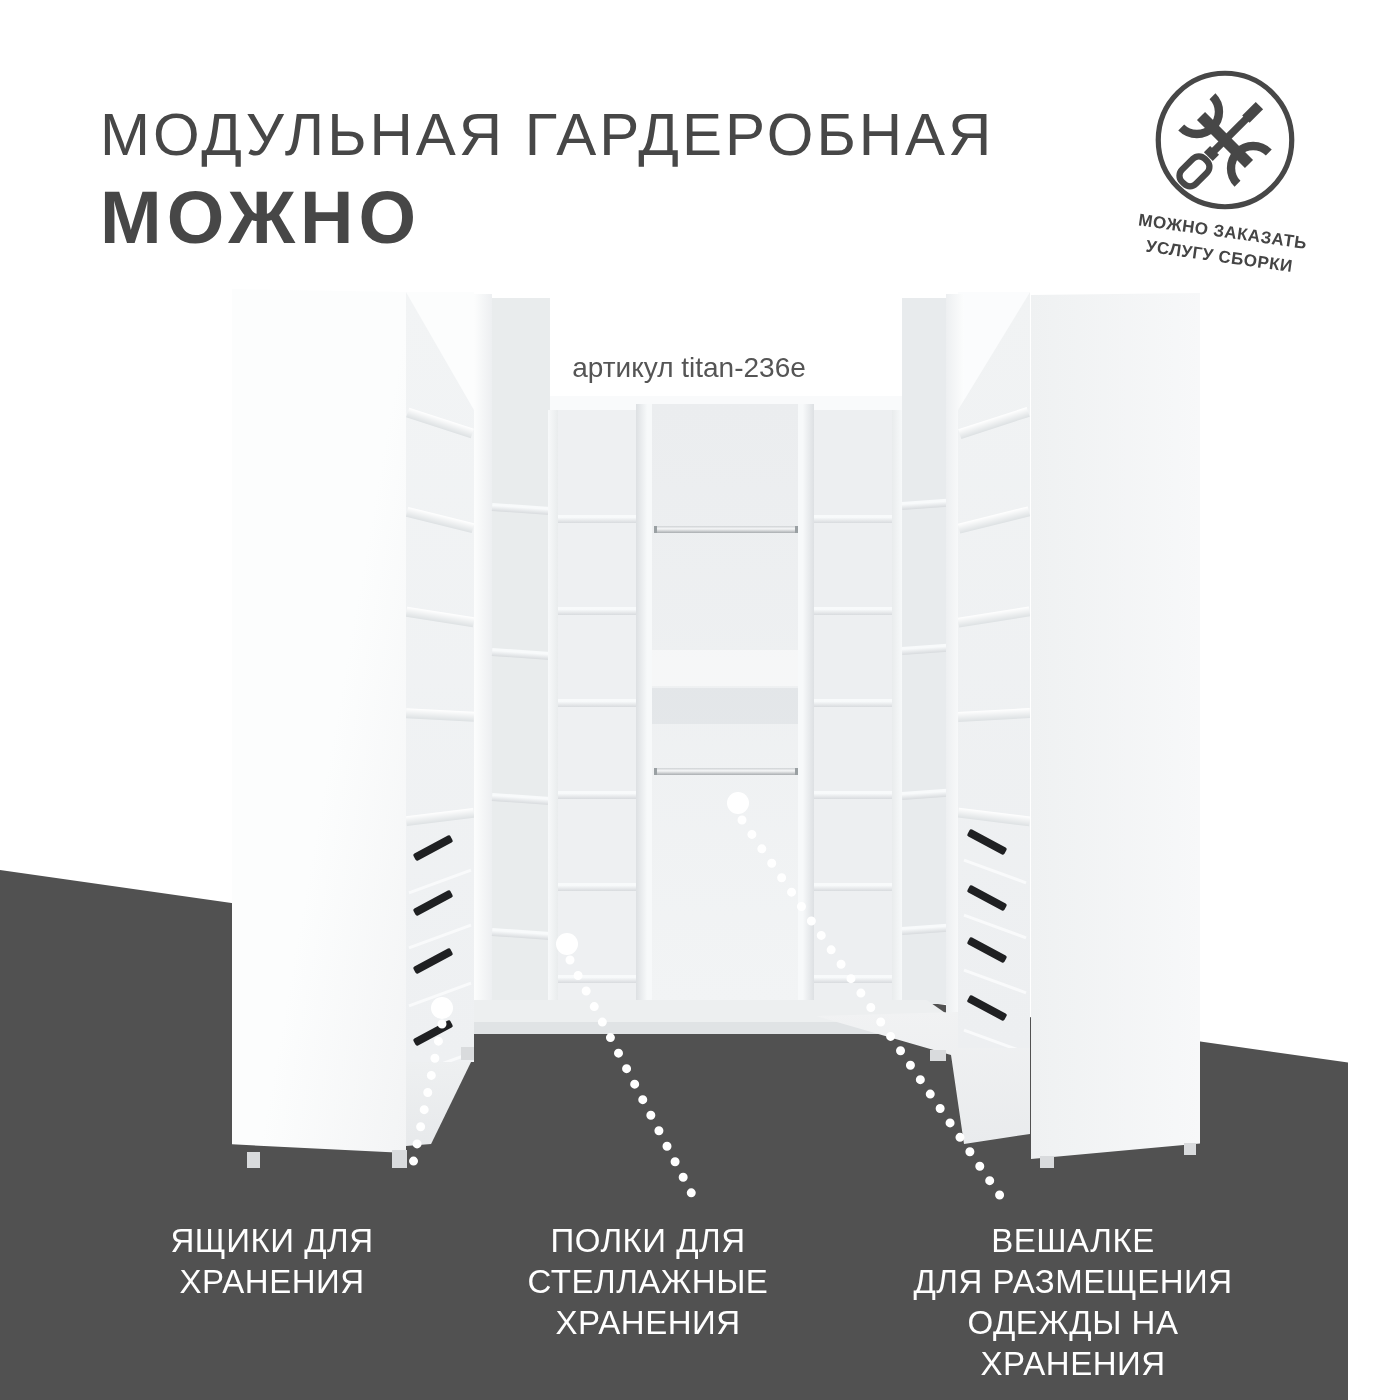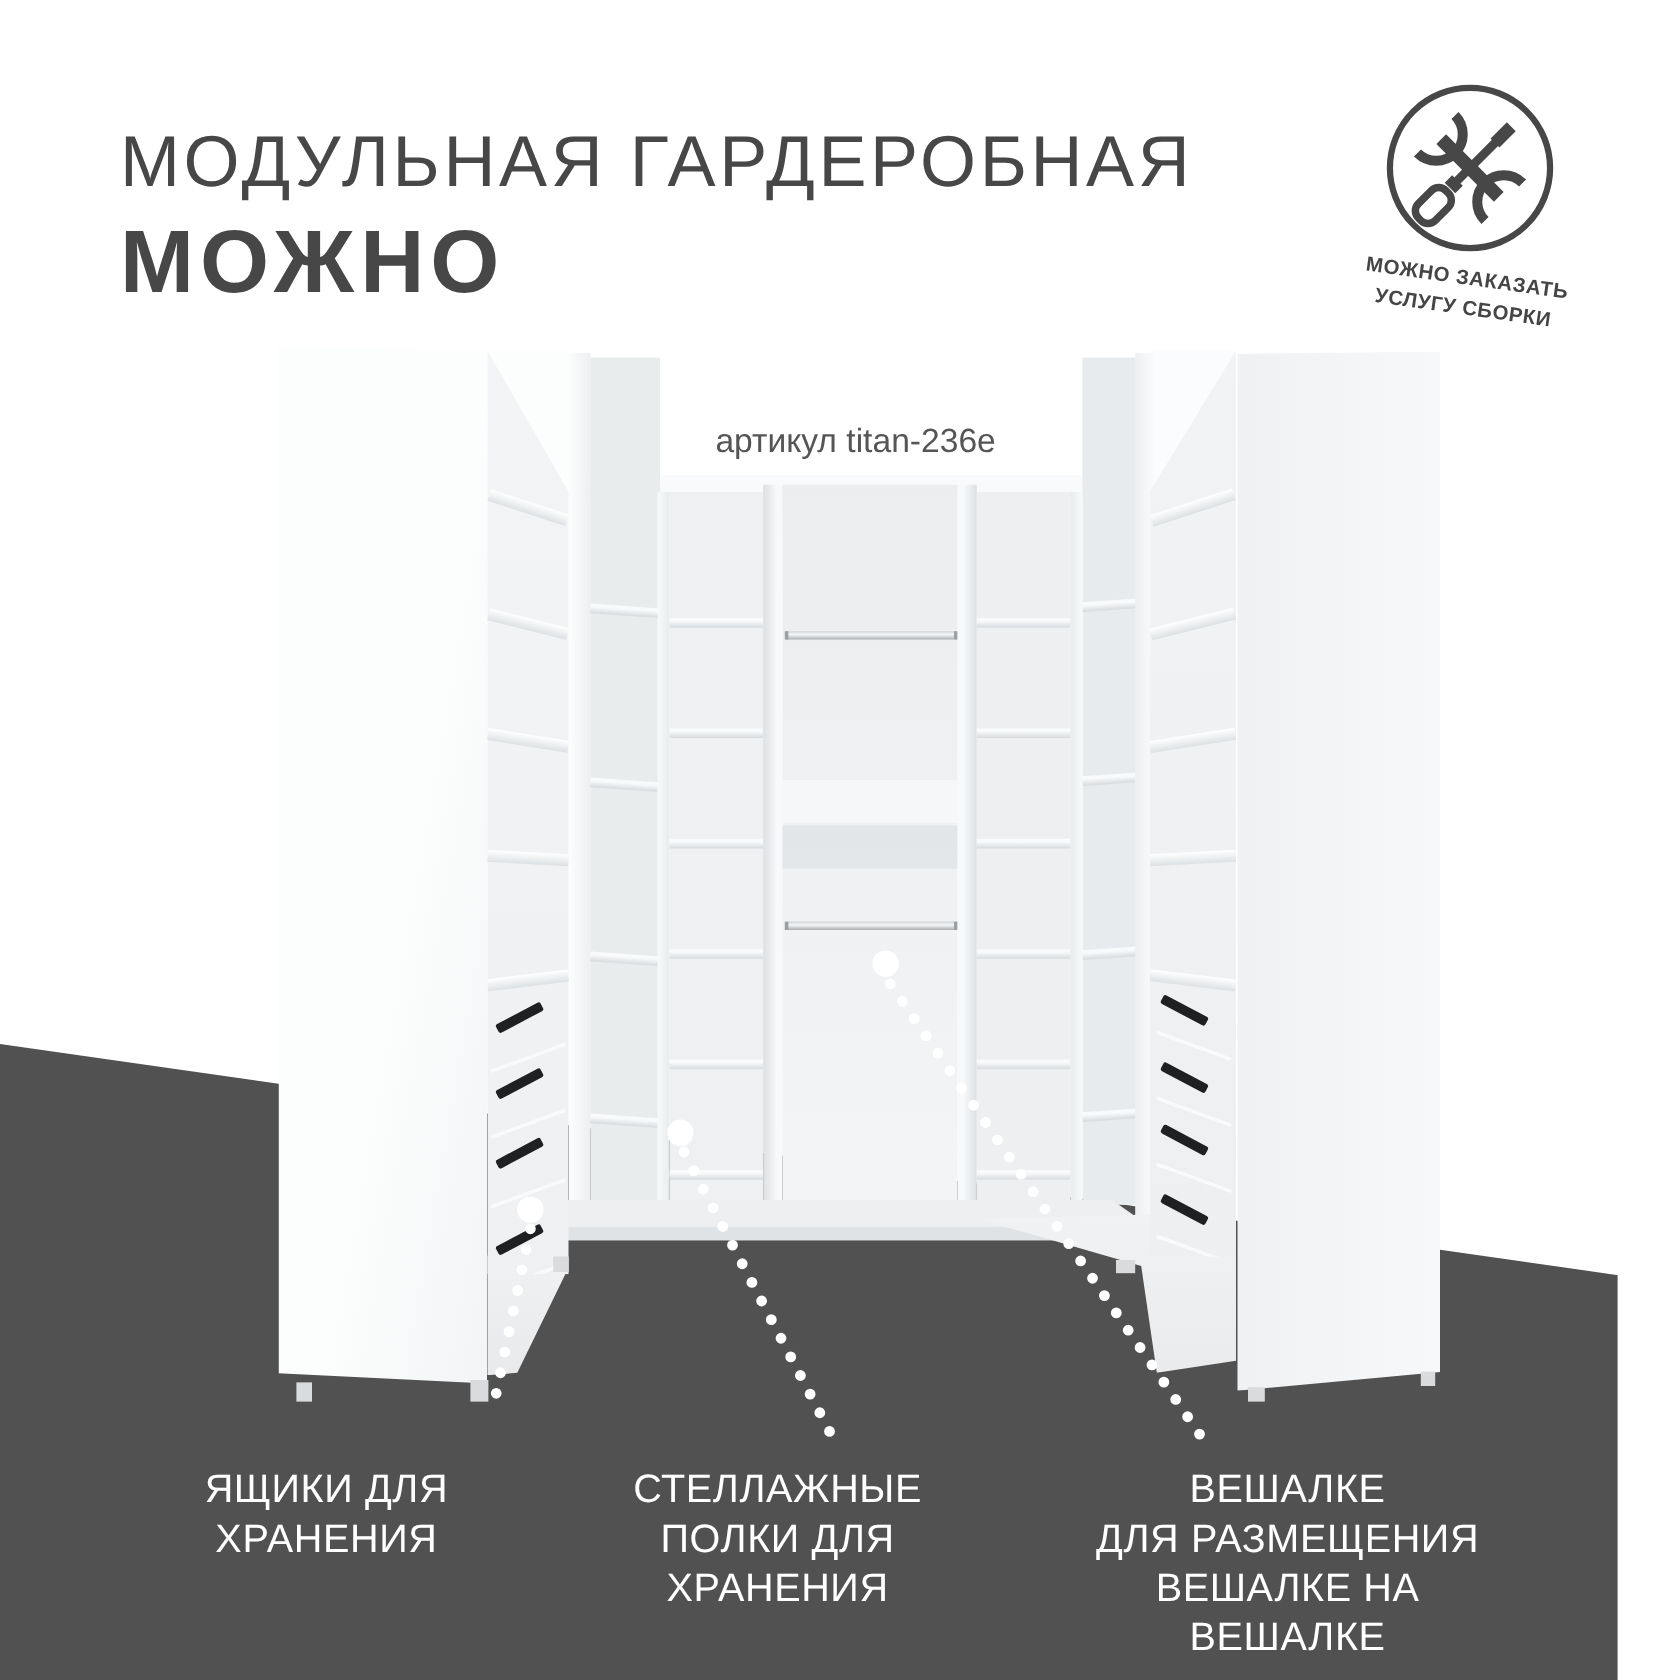"артикул titan-236e" div.sku { left: 713px -> 689px }
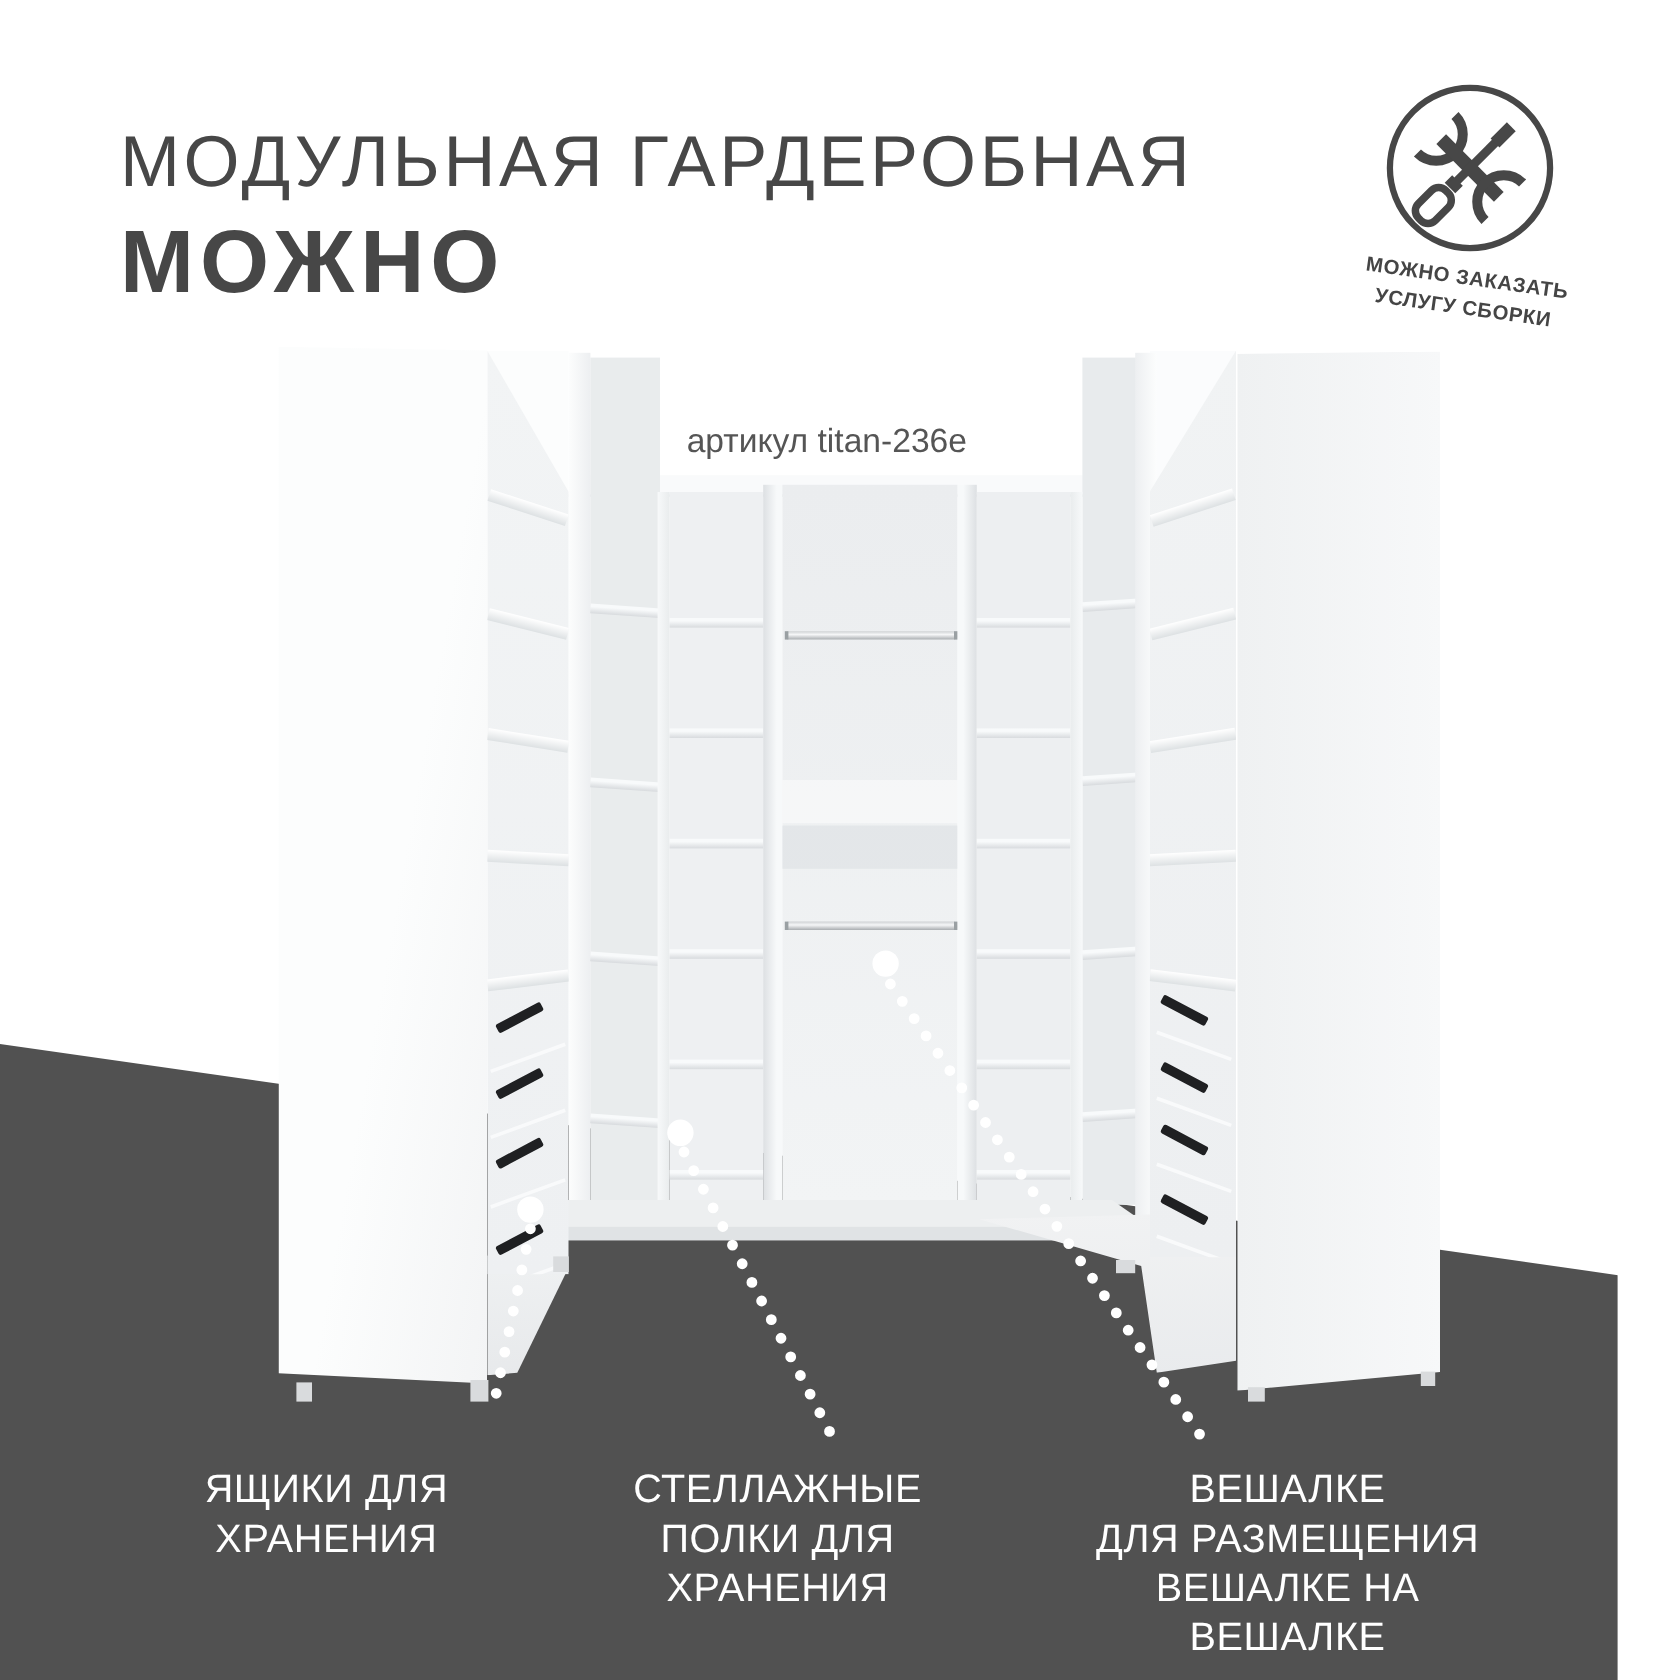"СТЕЛЛАЖНЫЕ" div { order: before "ПОЛКИ ДЛЯ" -> after "ПОЛКИ ДЛЯ" }
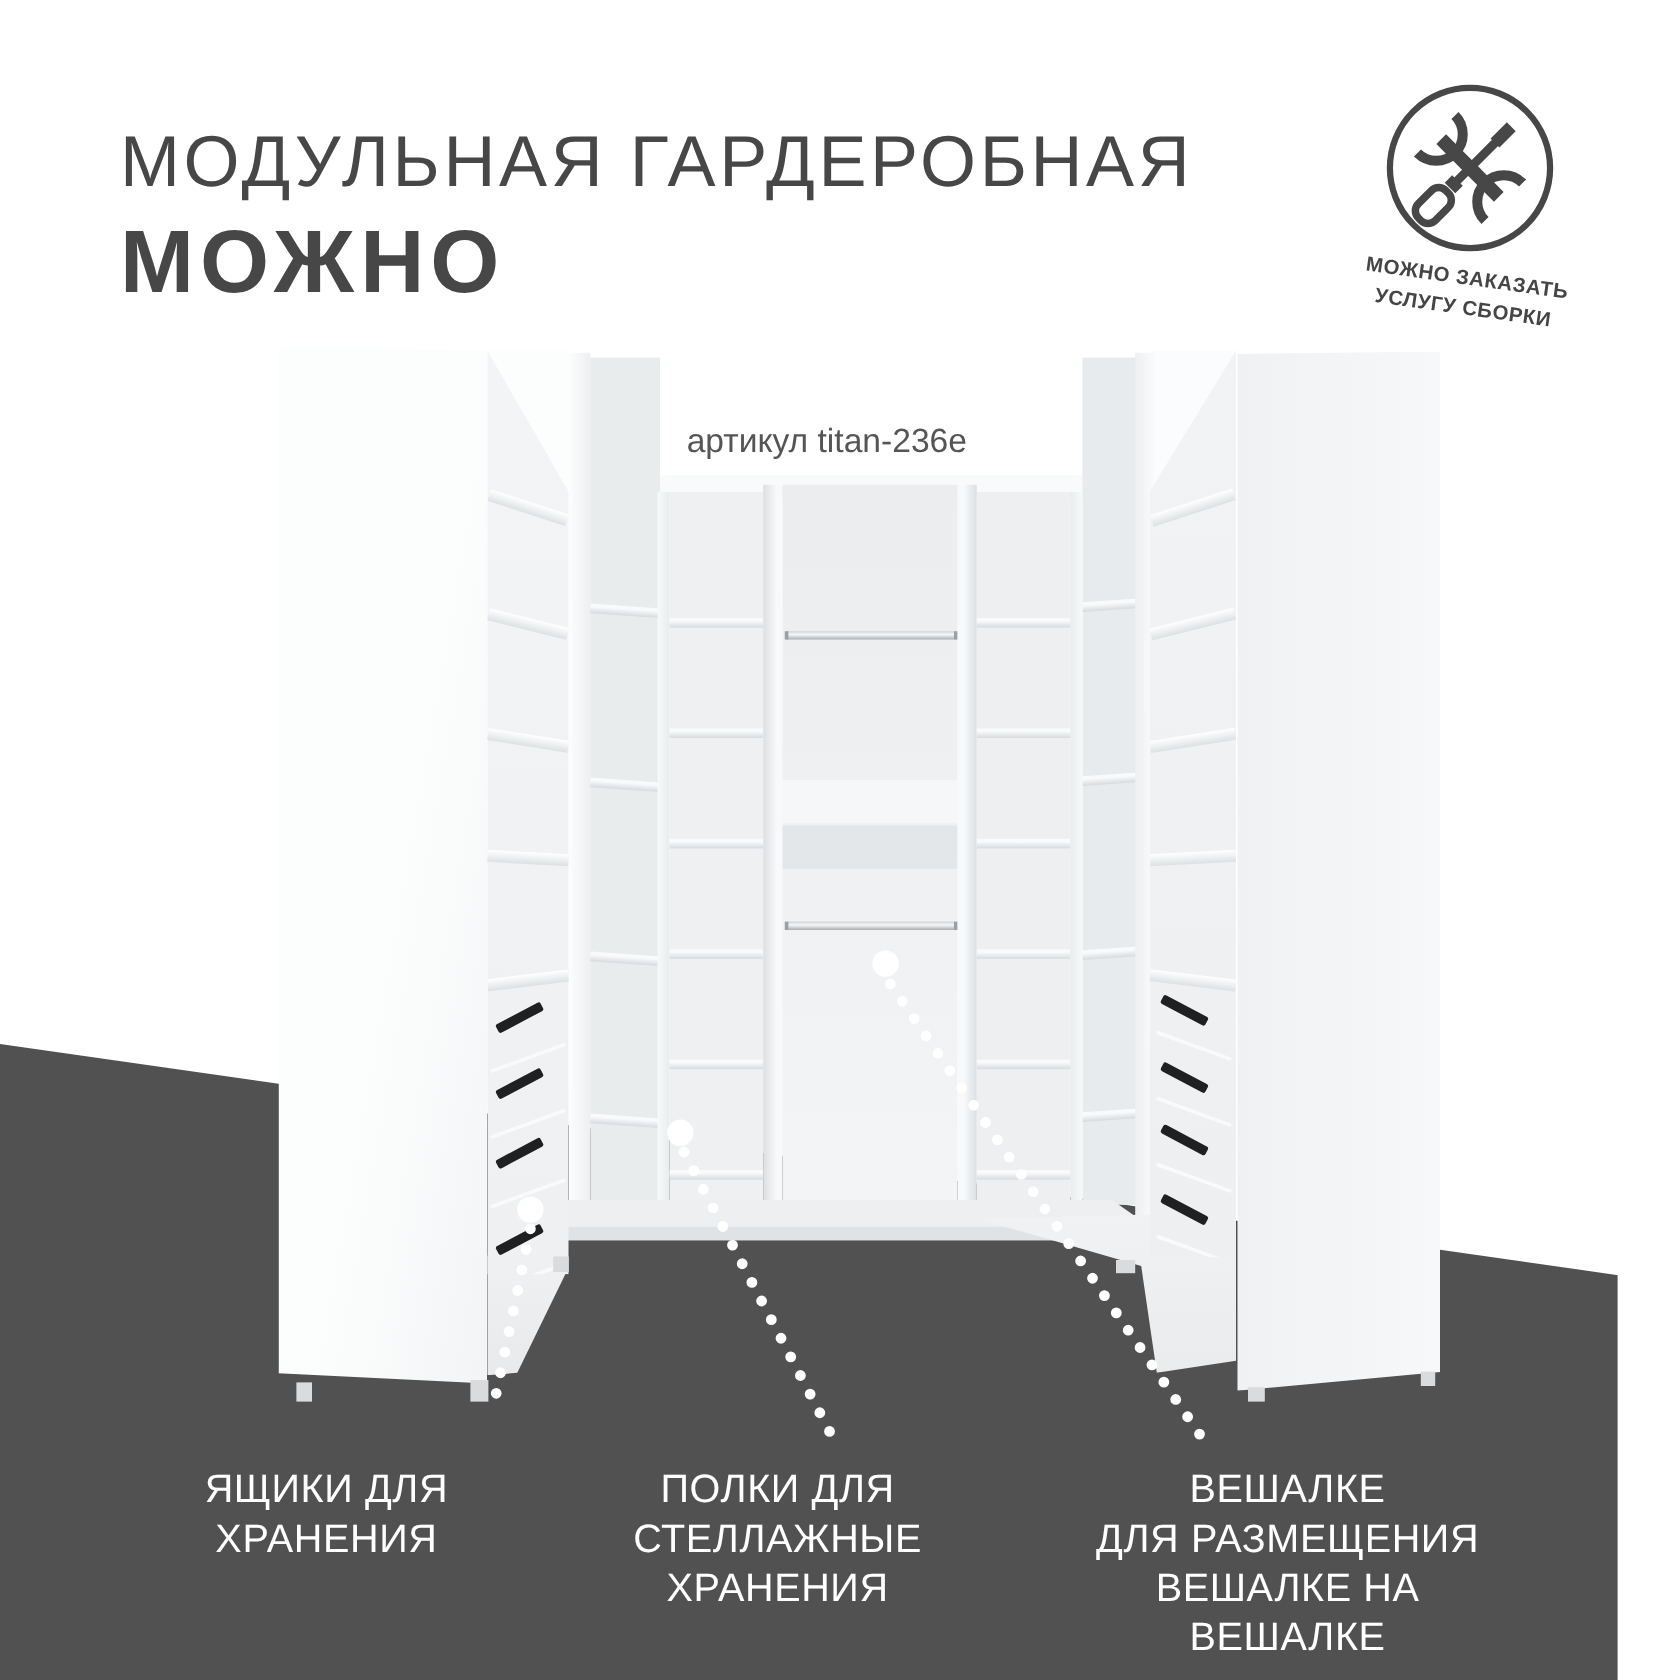"ВЕШАЛКЕ НА ВЕШАЛКЕ" div { text: ВЕШАЛКЕ НА ВЕШАЛКЕ -> ОДЕЖДЫ НА ХРАНЕНИЯ }
